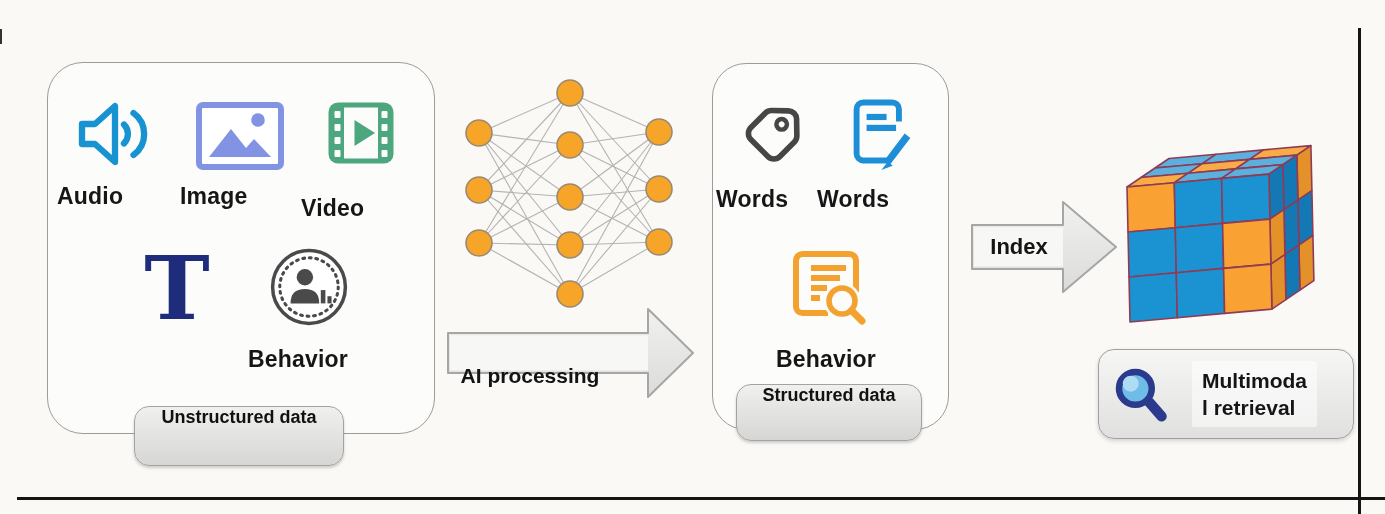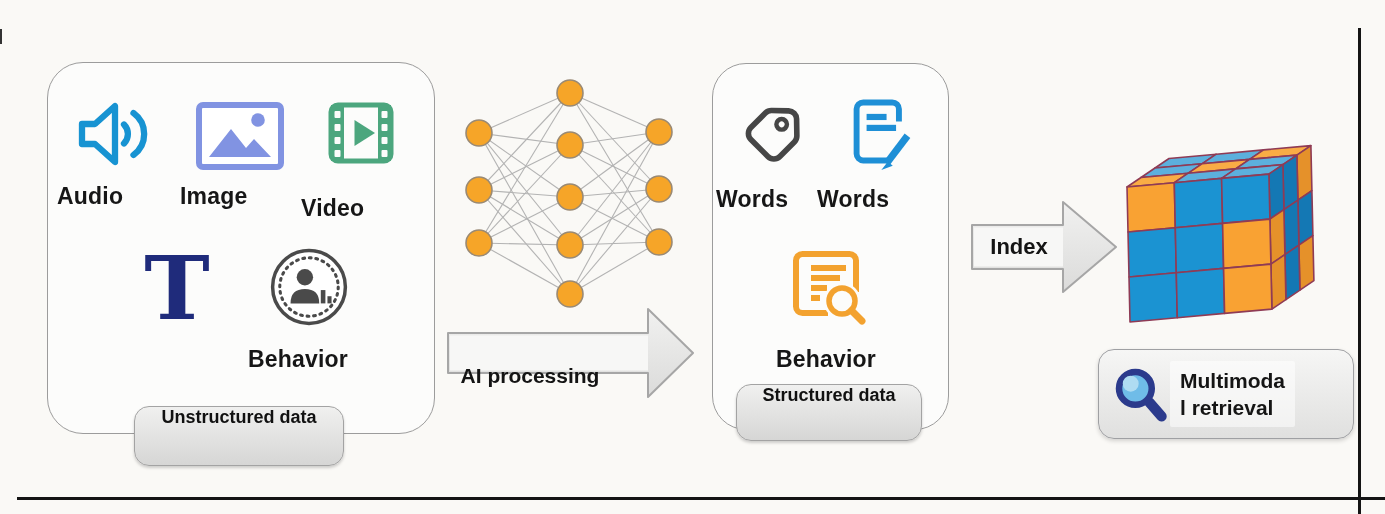"Multimoda" .retrieval { gap: 0 -> 22px }
